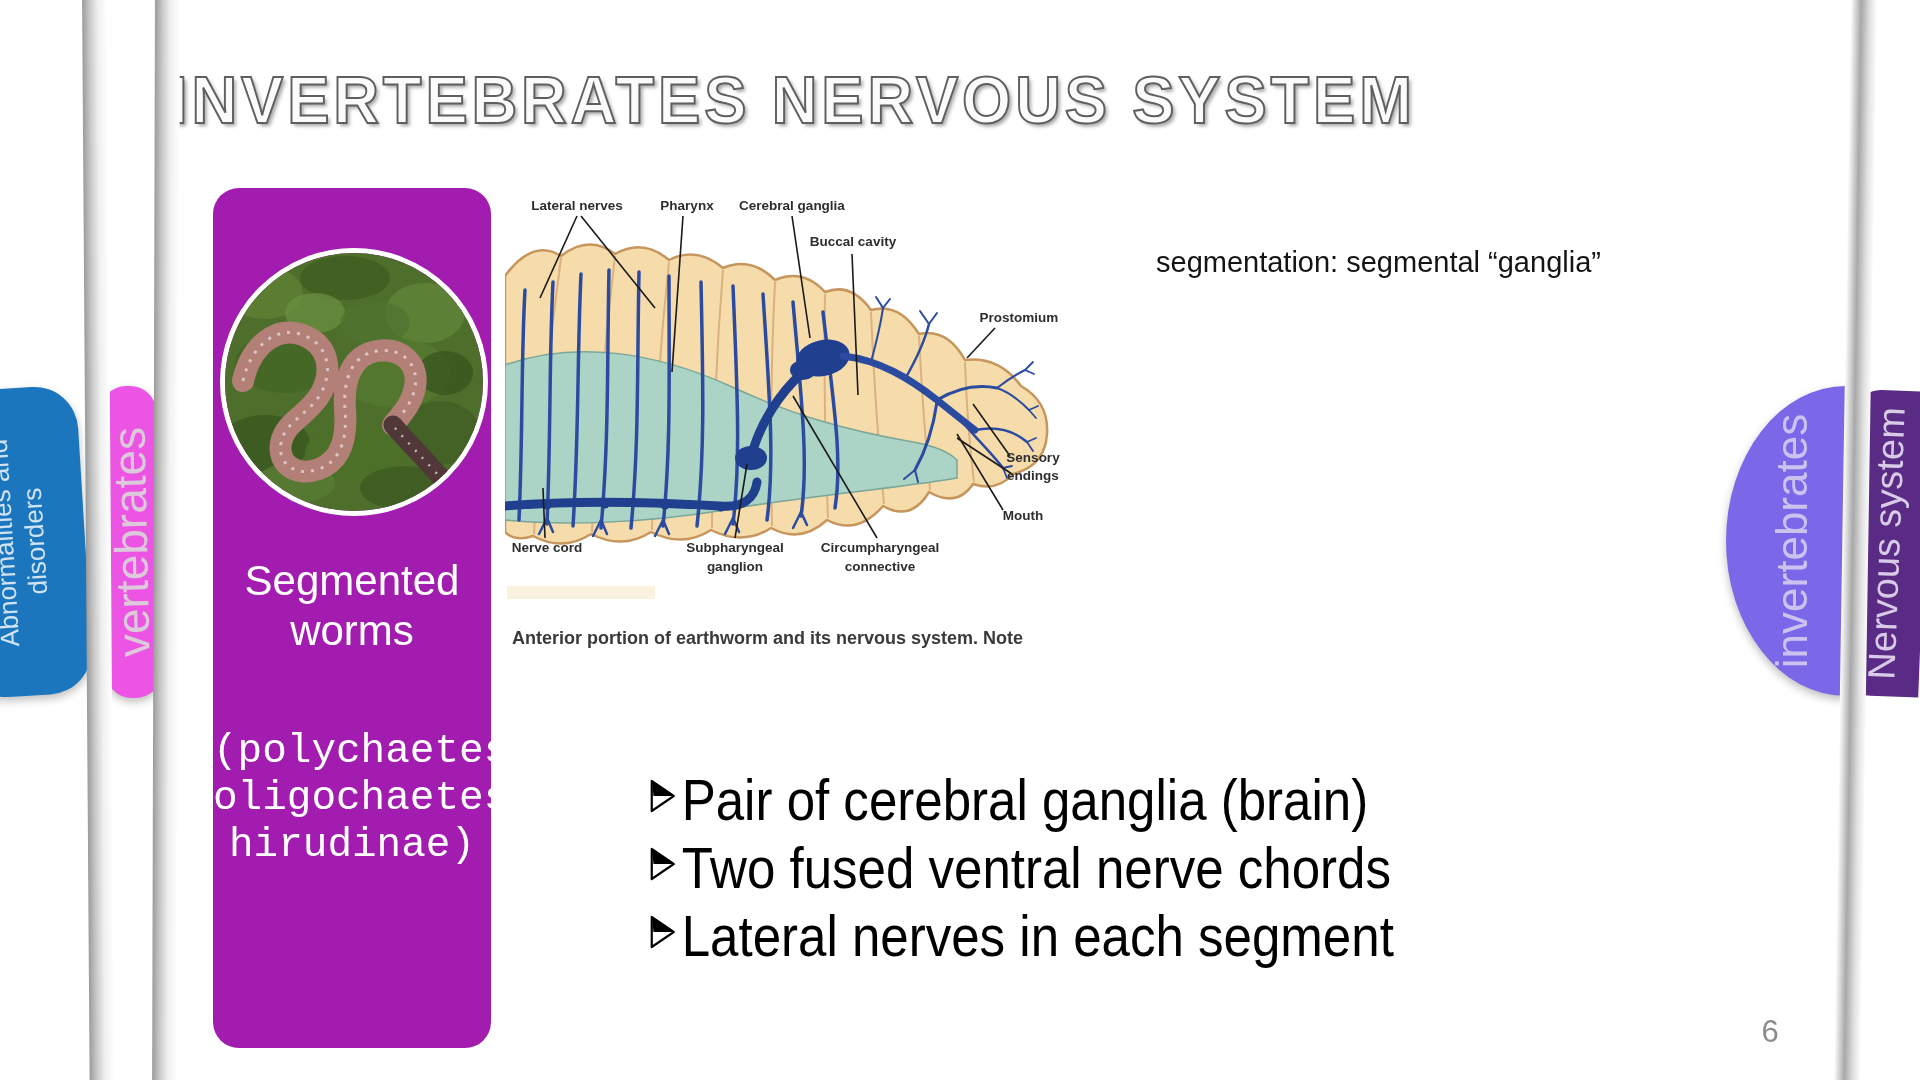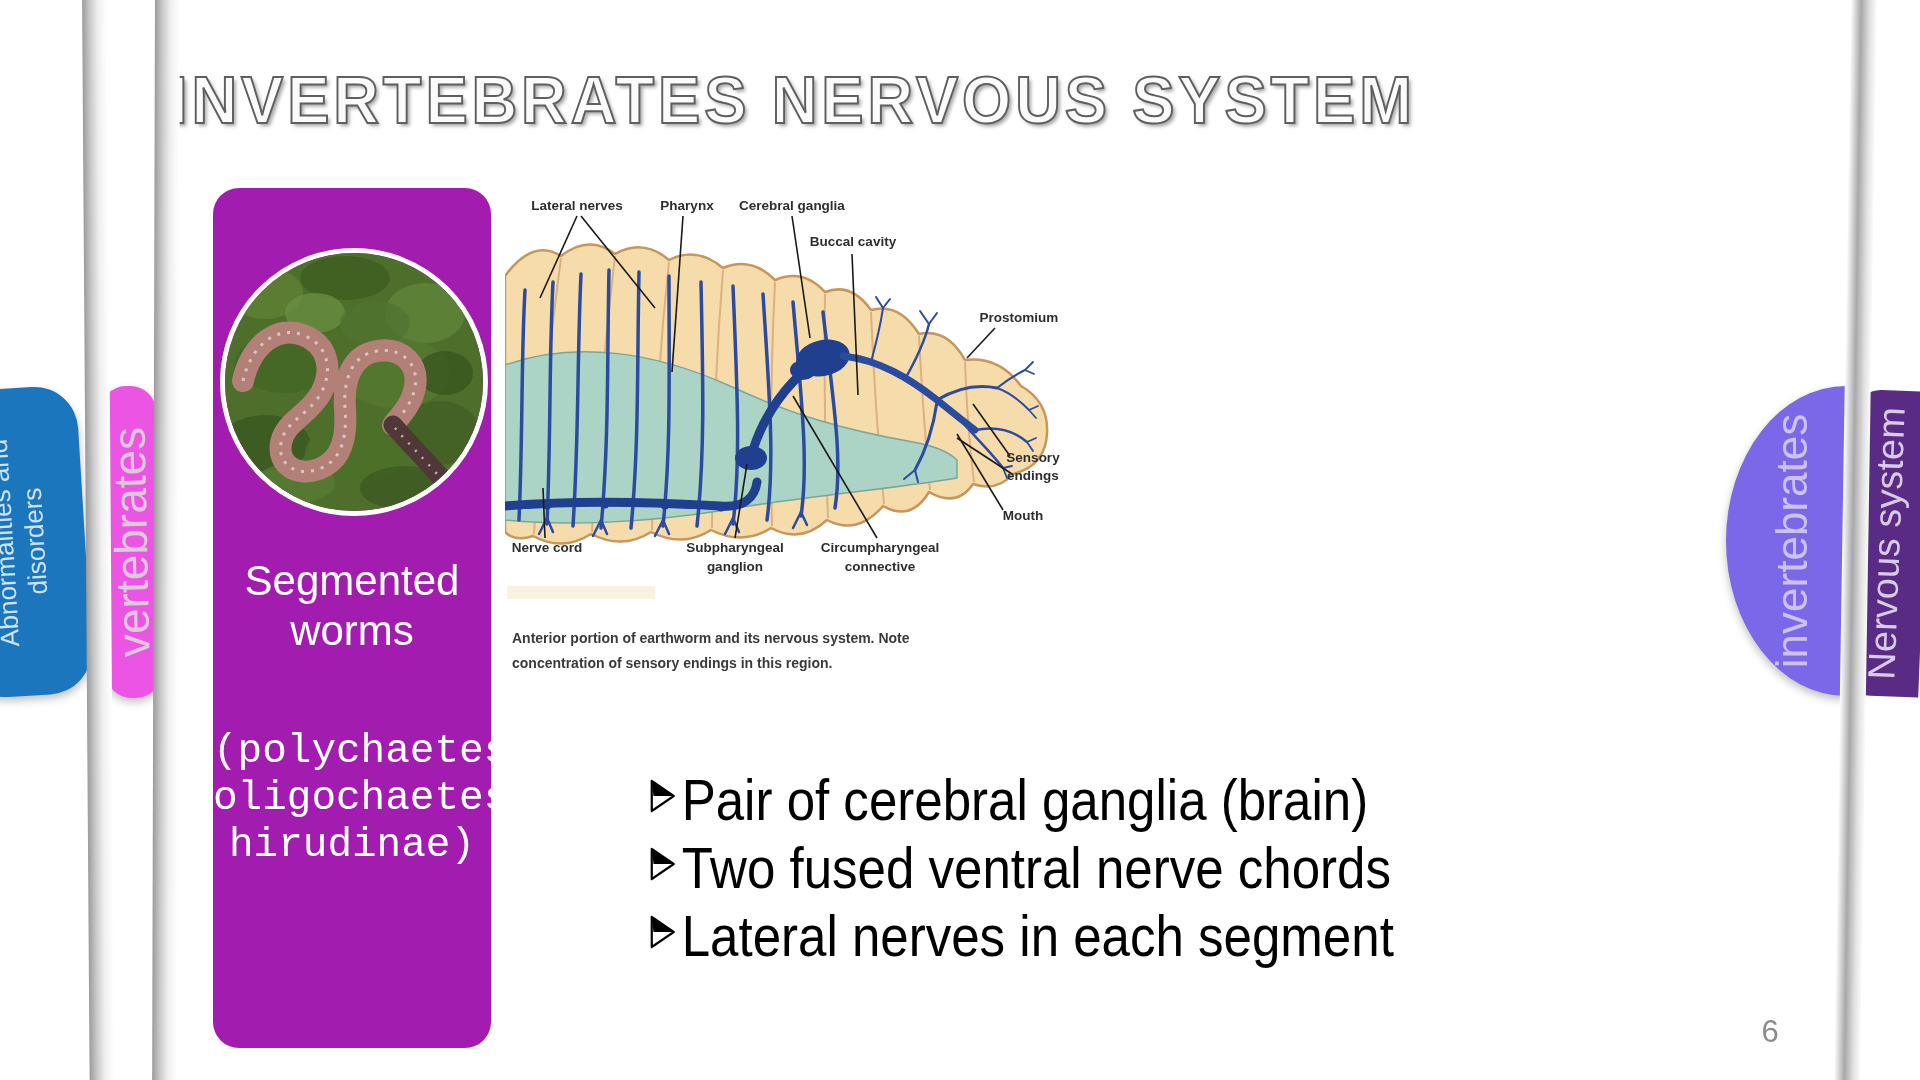"segmentation: segmental “ganglia”" div { html: none -> <div>segmentation: segmental “ganglia”</div> }
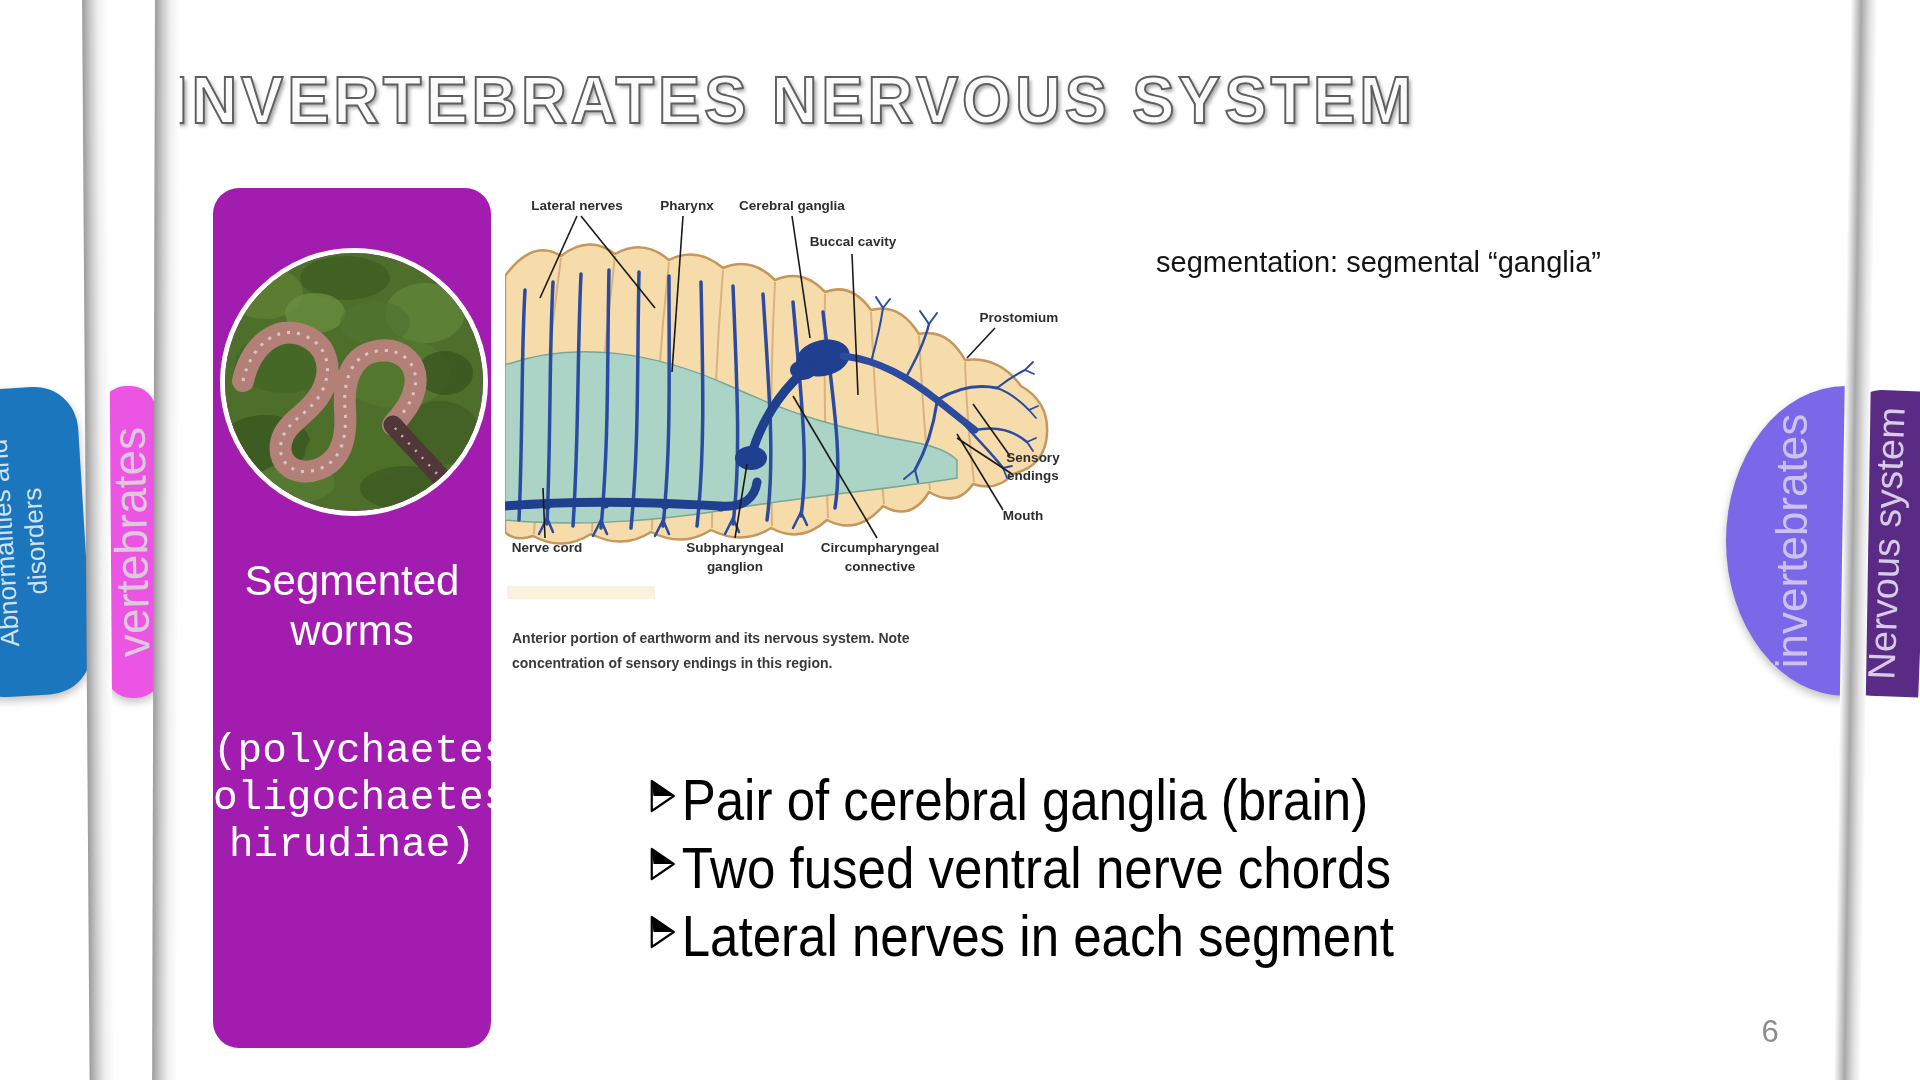"Anterior portion of earthworm and" .caption { font-size: 14px -> 18px }
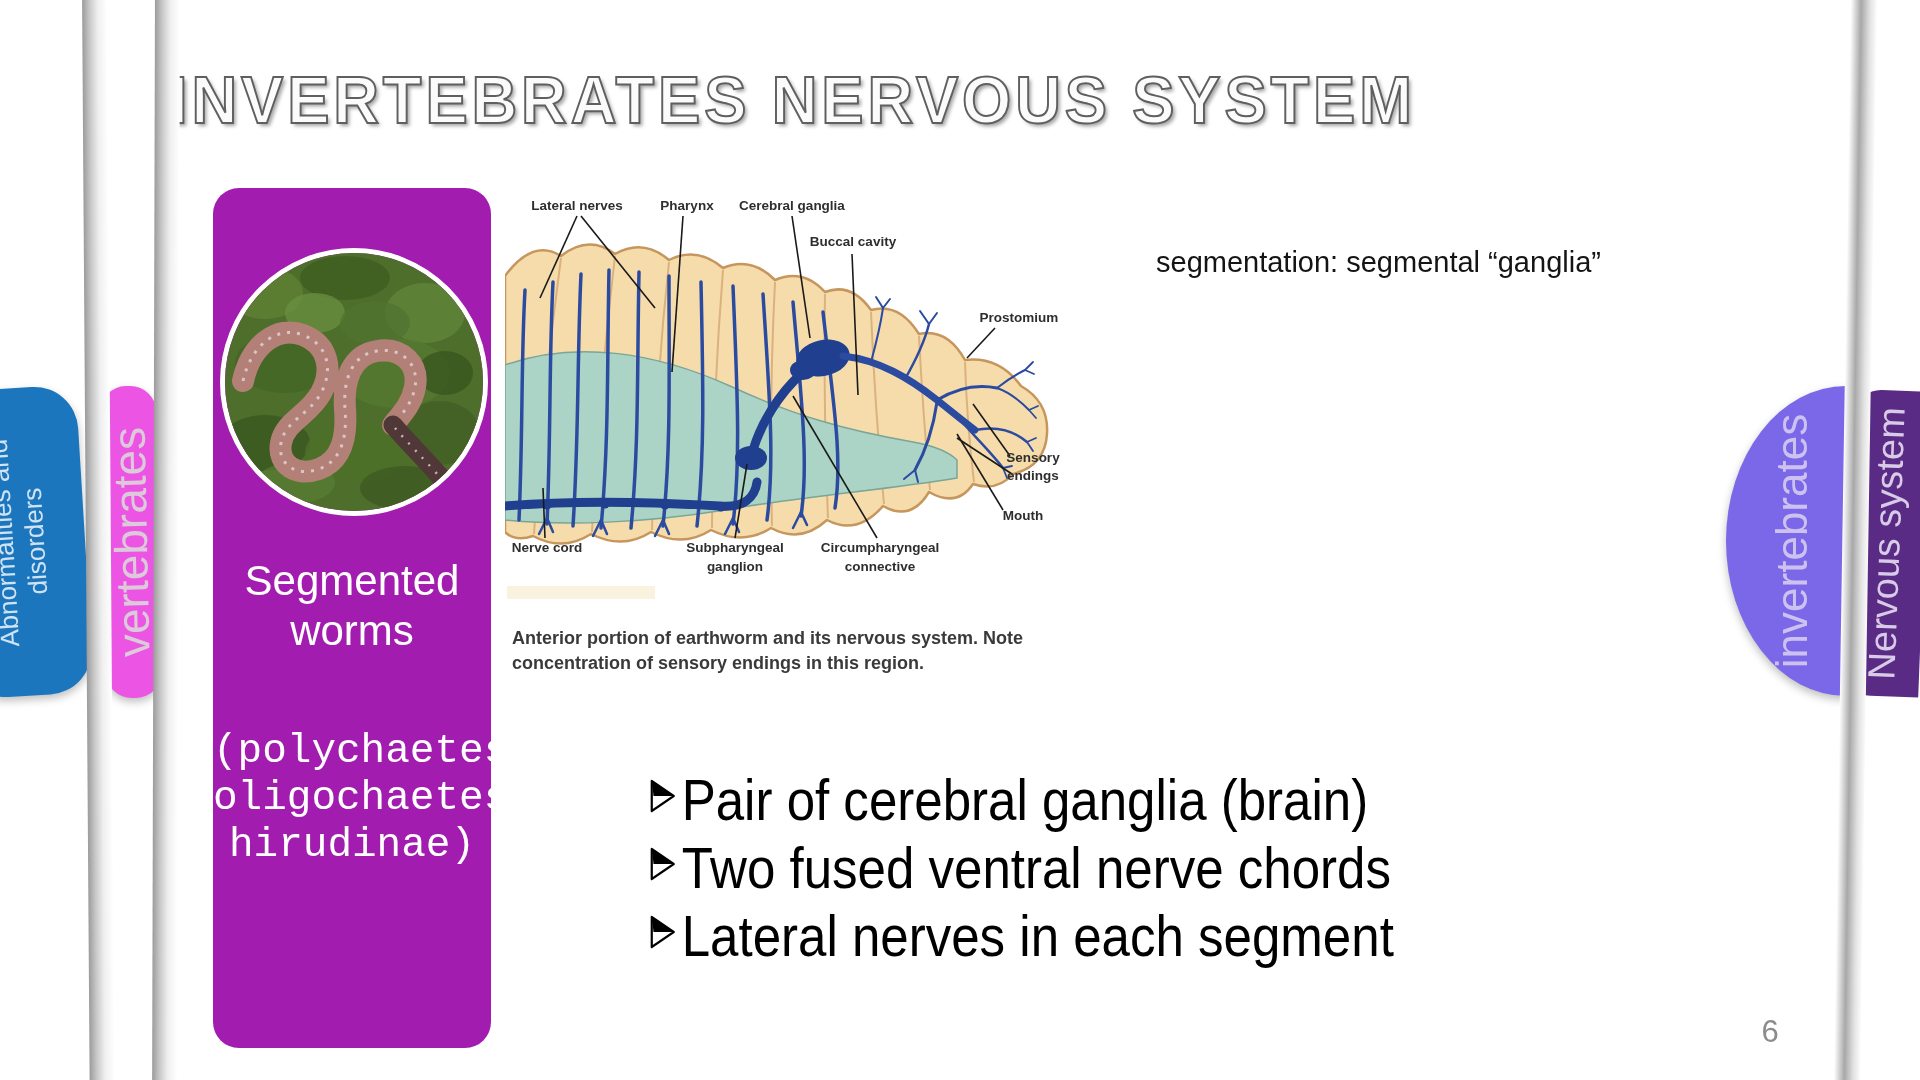"concentration of sensory endings in" div { html: <div>concentration of sensory endings in this region.</div> -> none }
